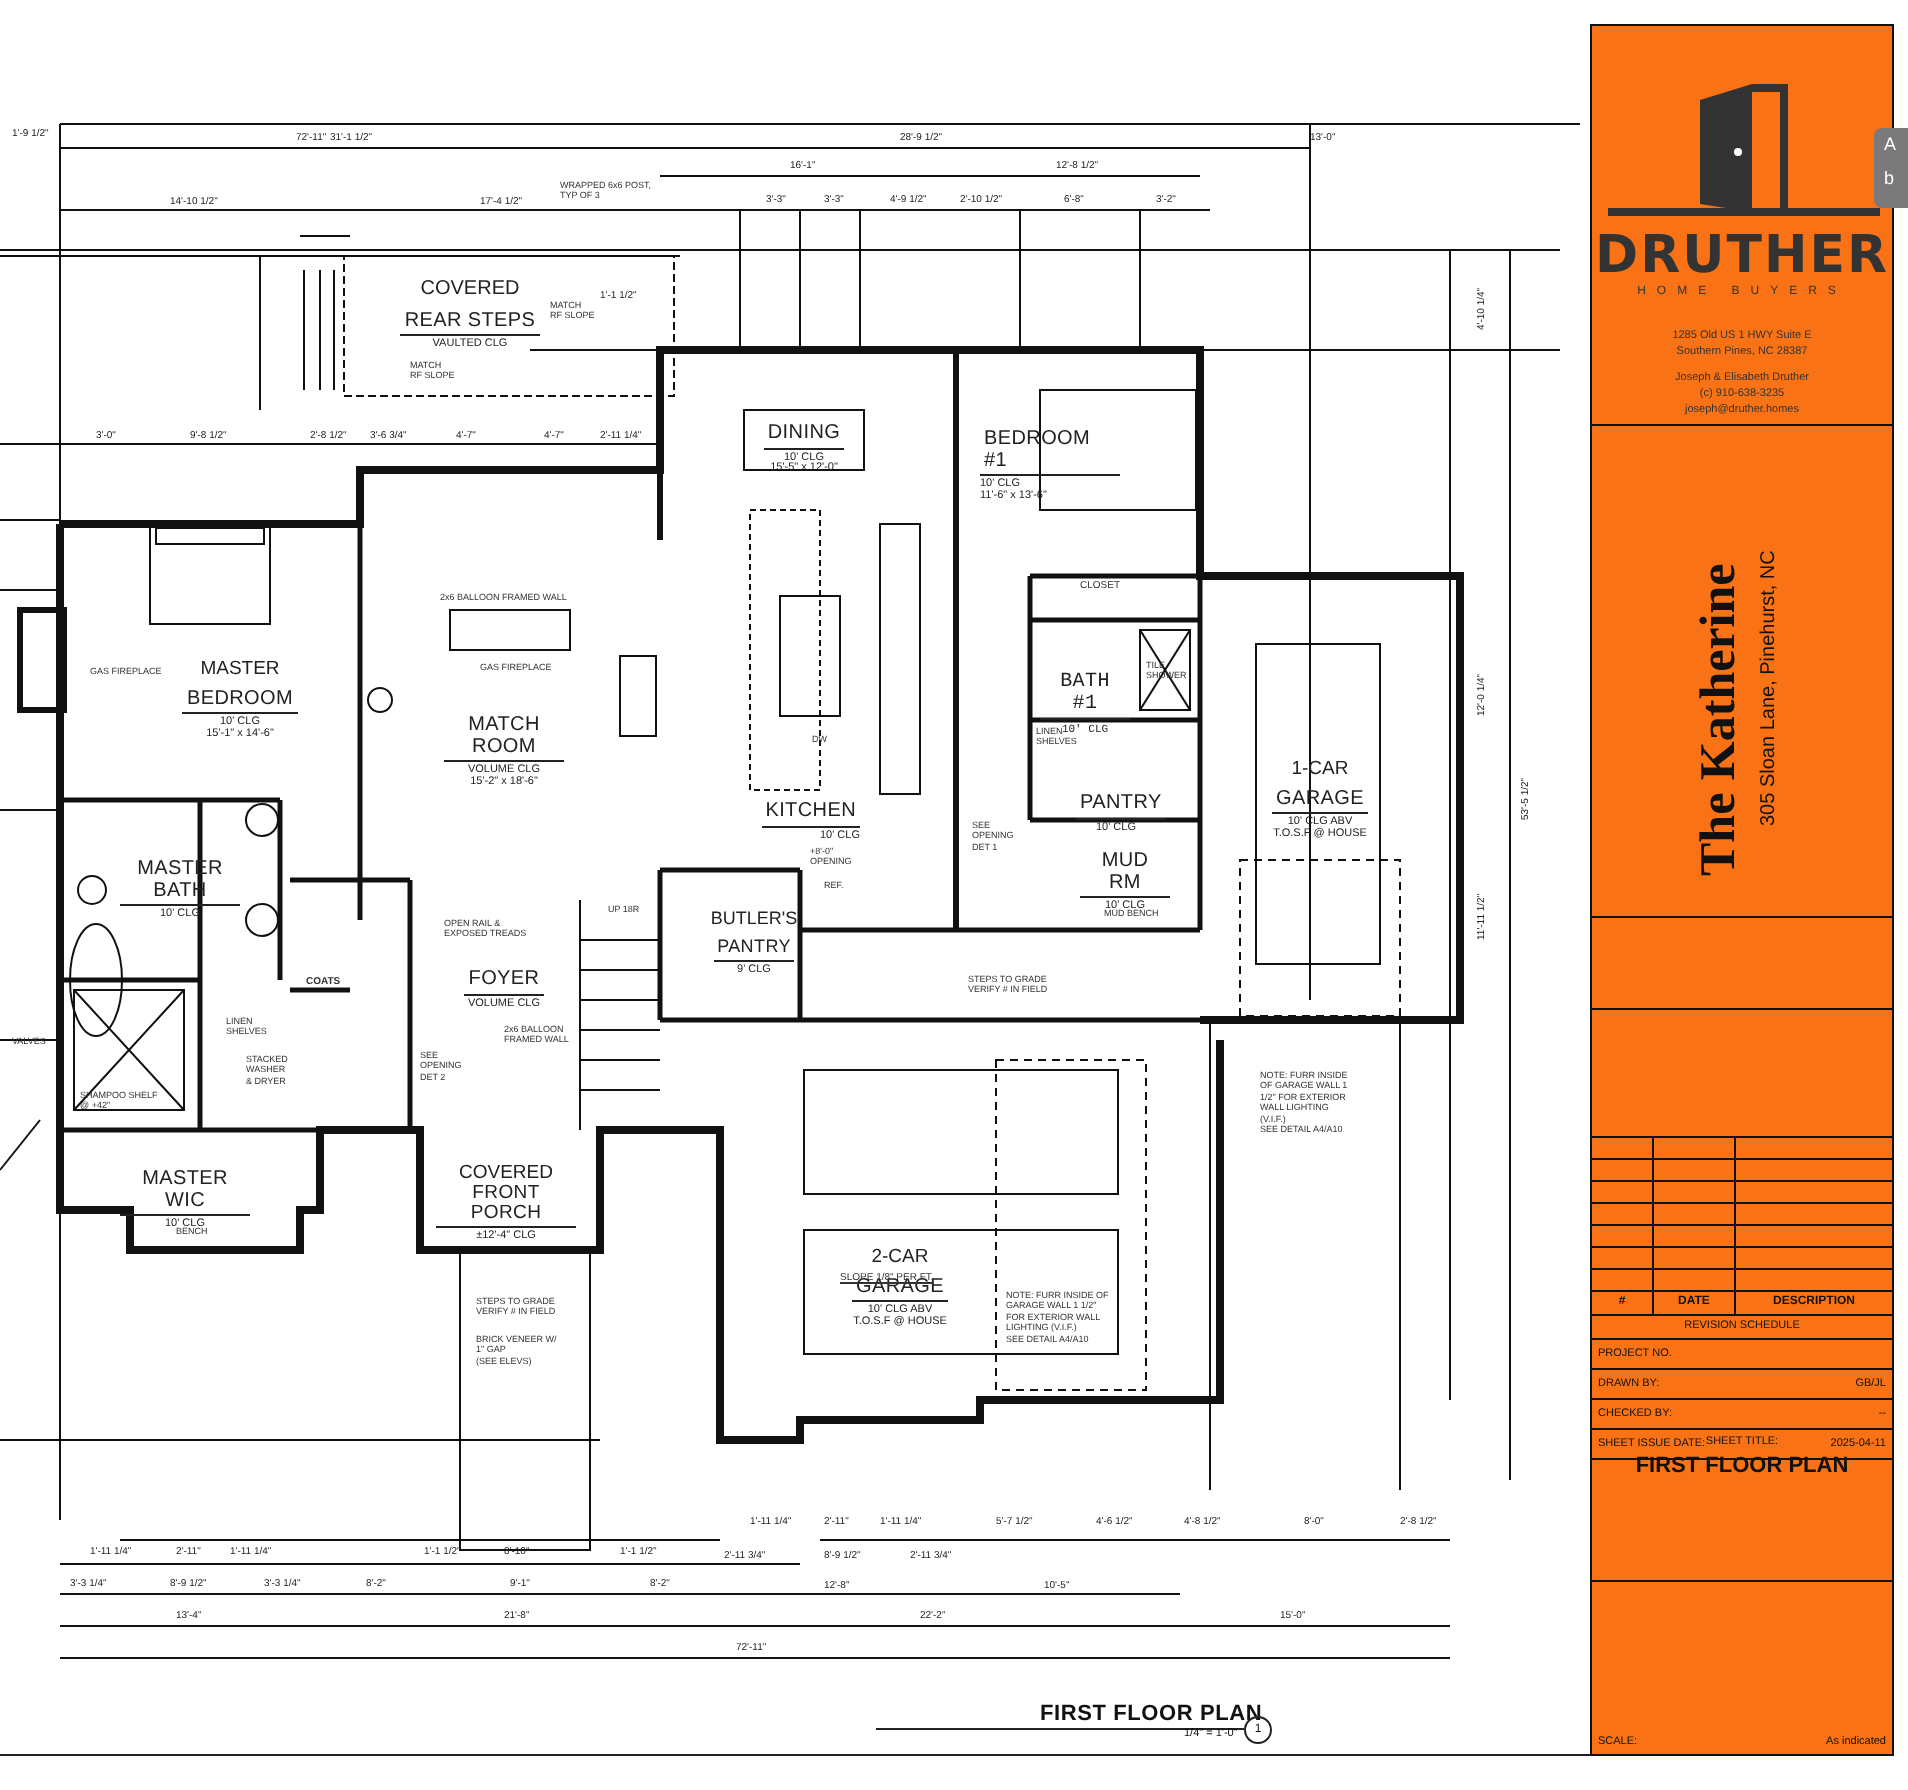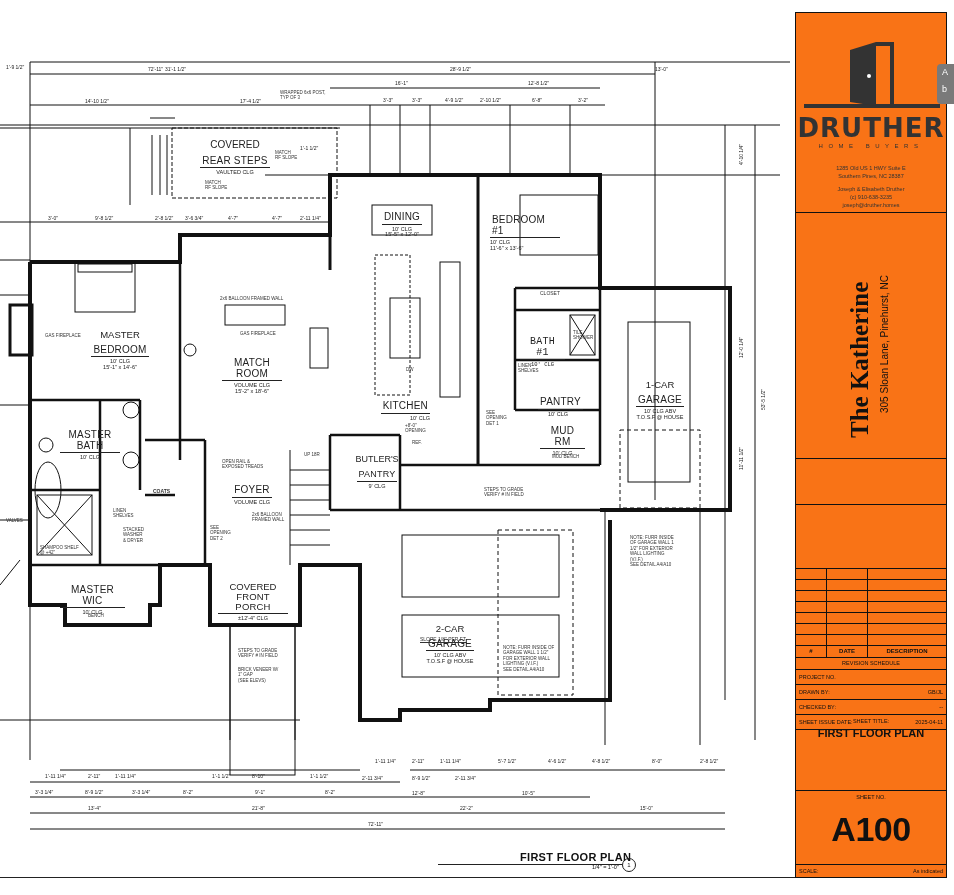"A100" div.sheetno-wrap { html: <div> <div>SHEET NO.</div> <div>A100</div> </div> -> none }
